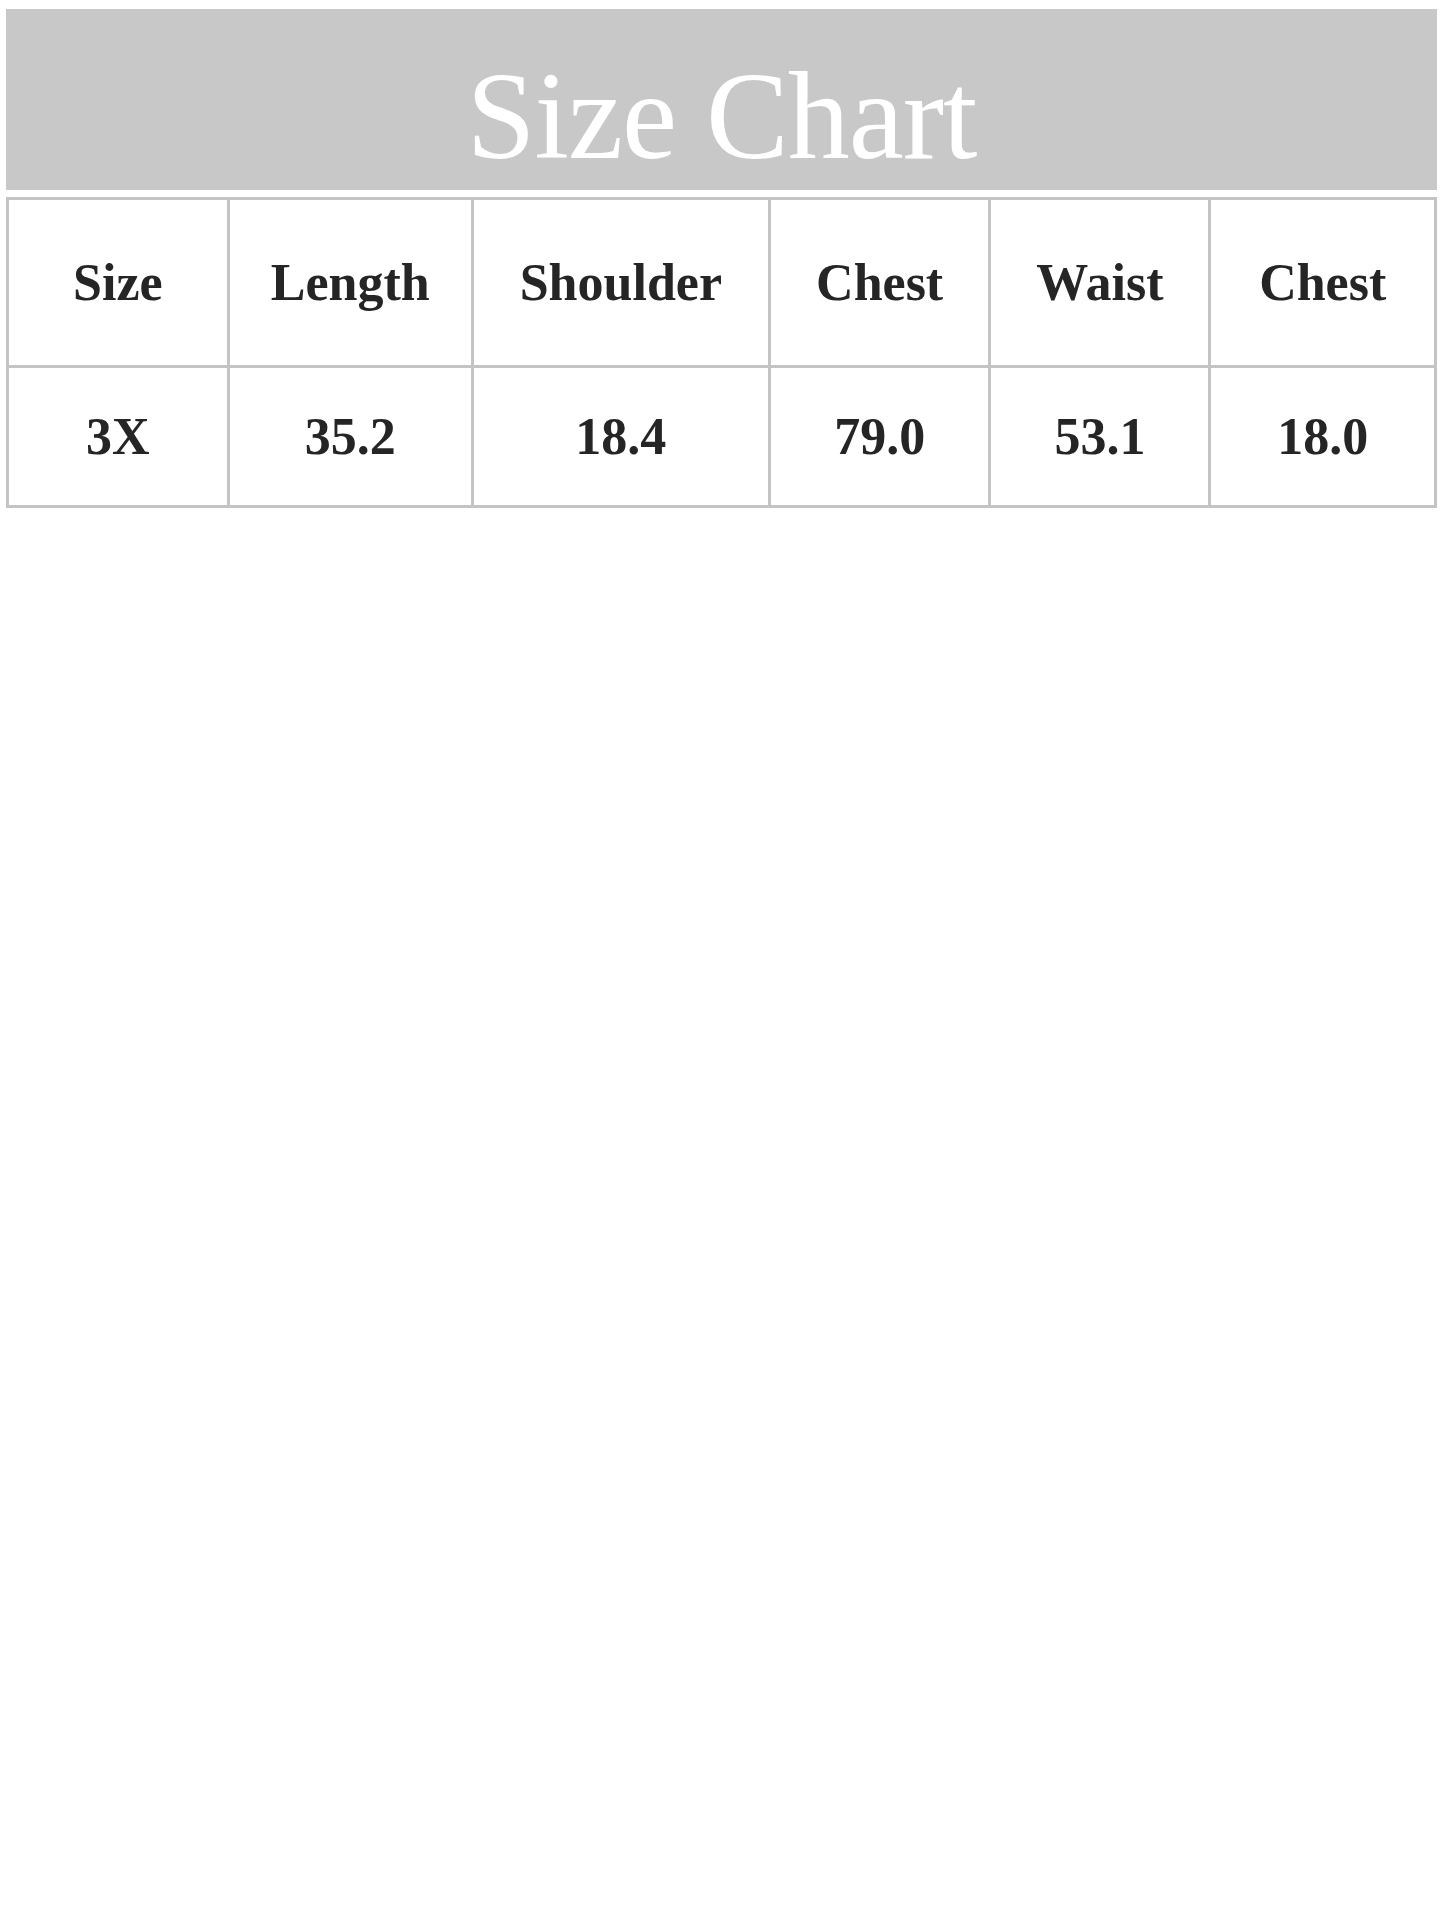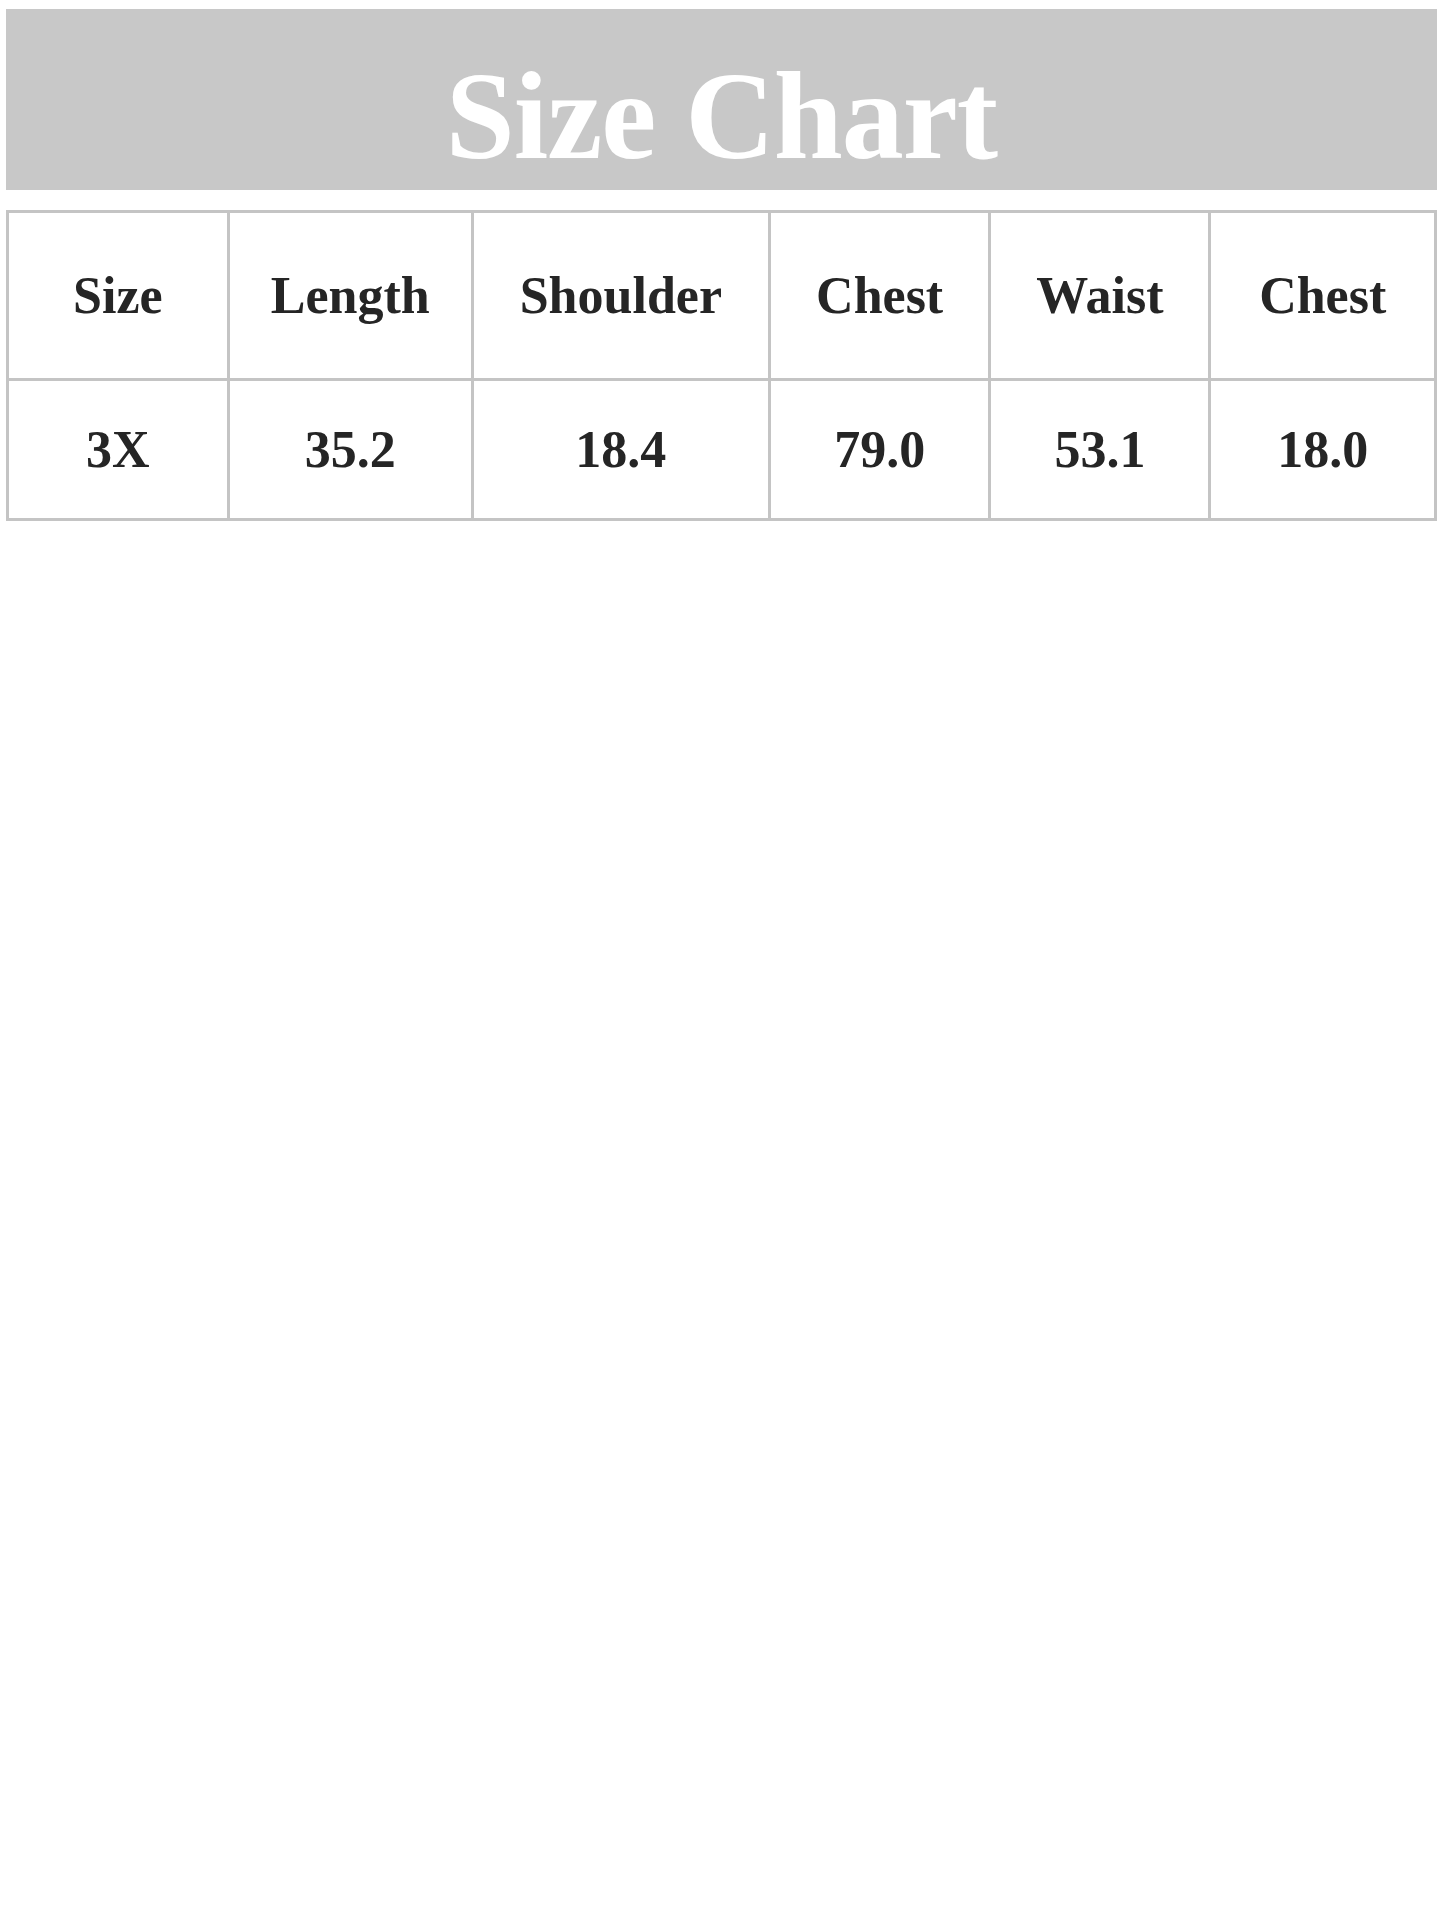"Size Chart" .banner h1 { font-weight: bold -> normal }
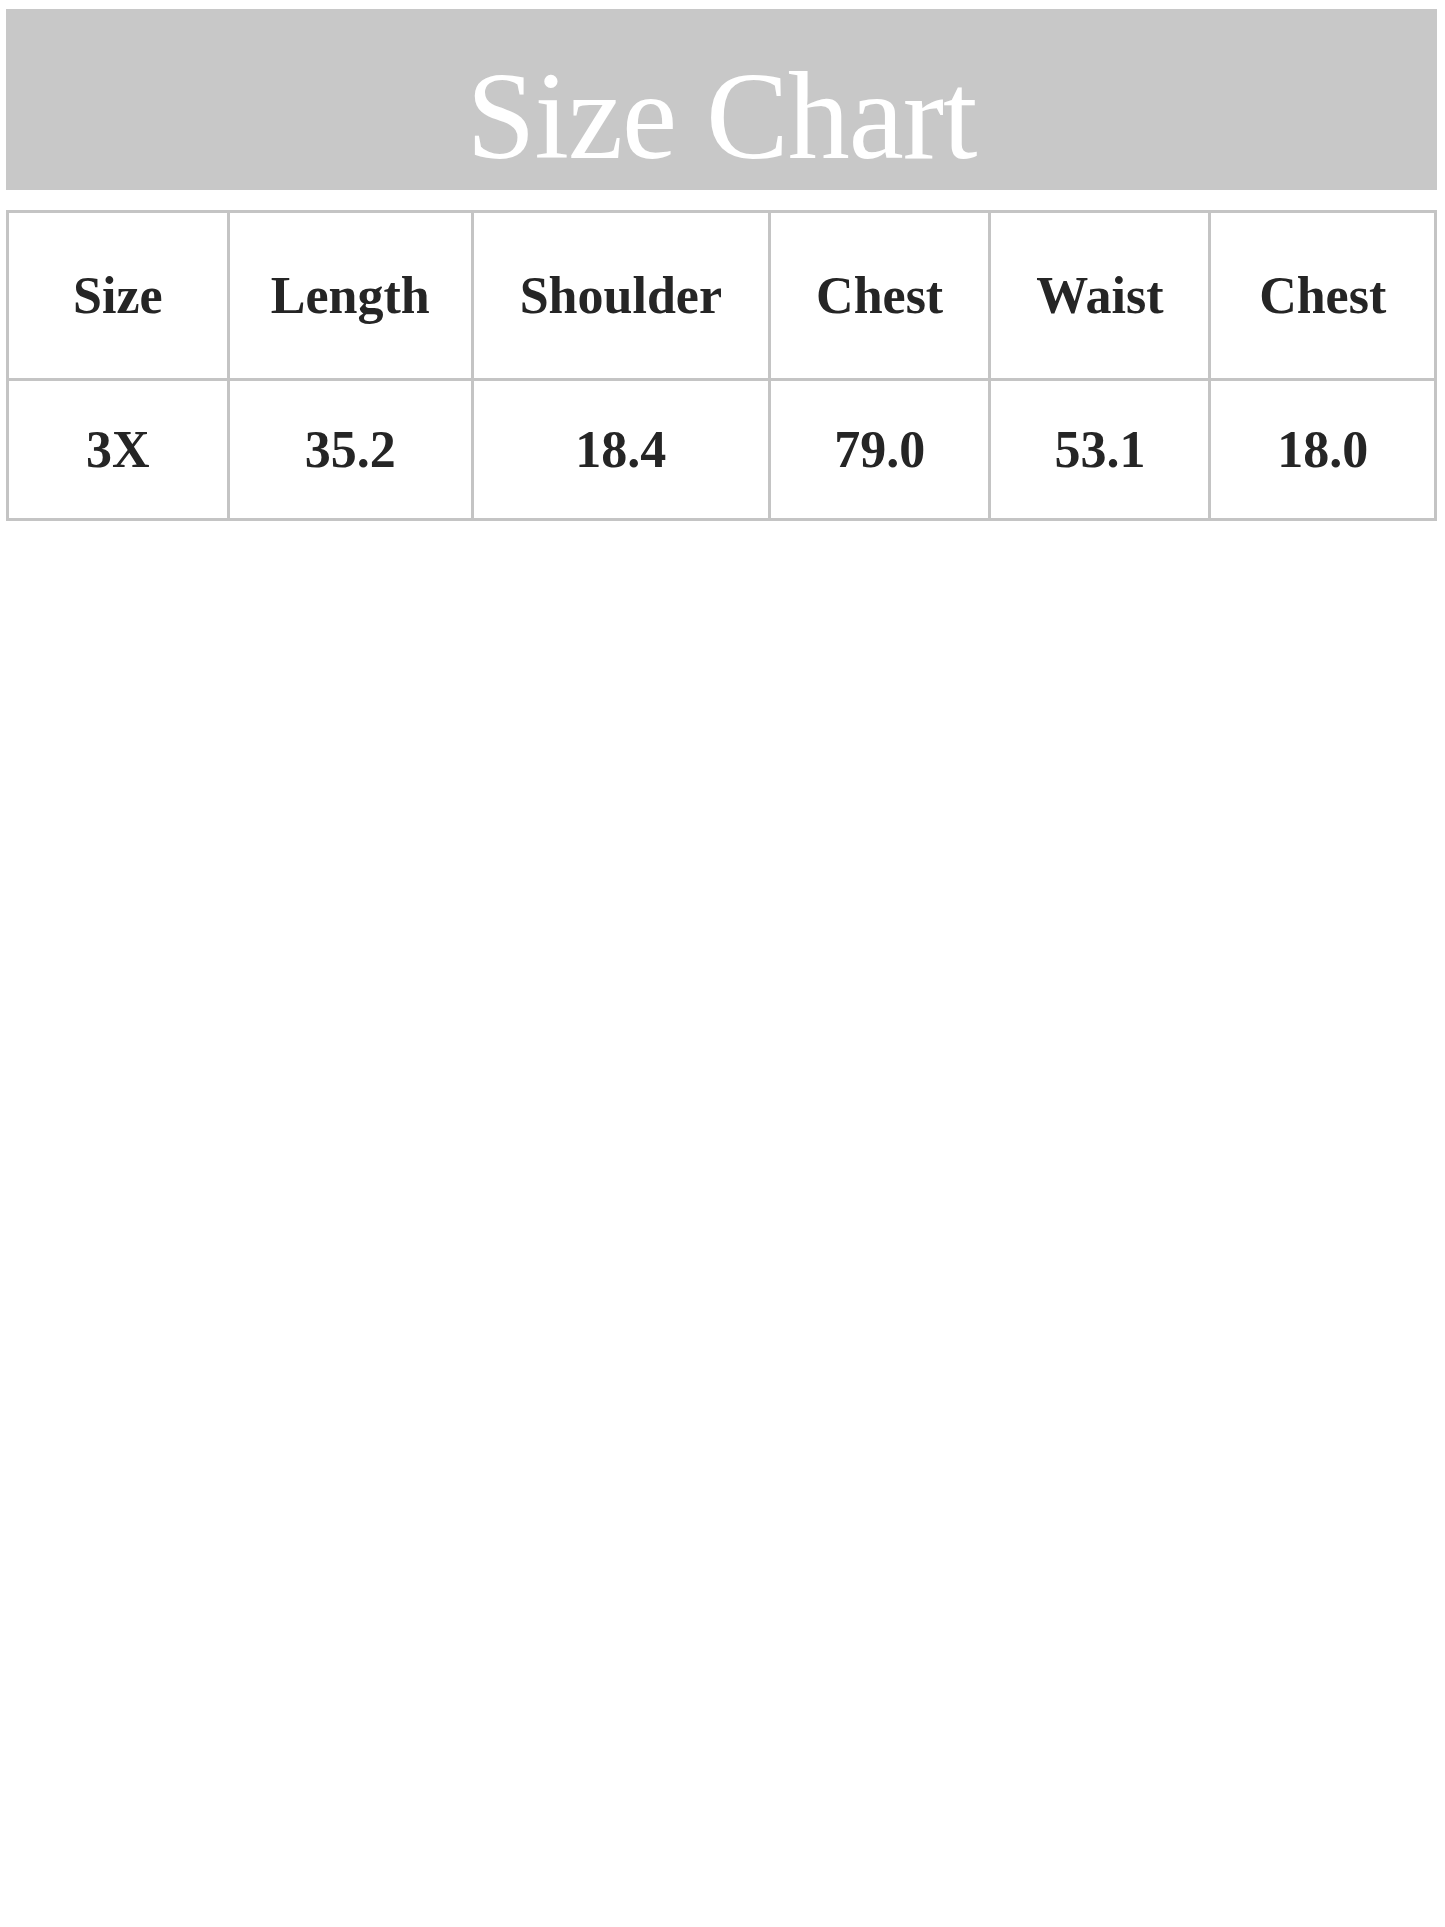"Size" table.size-chart { margin-top: 20px -> 7px }
